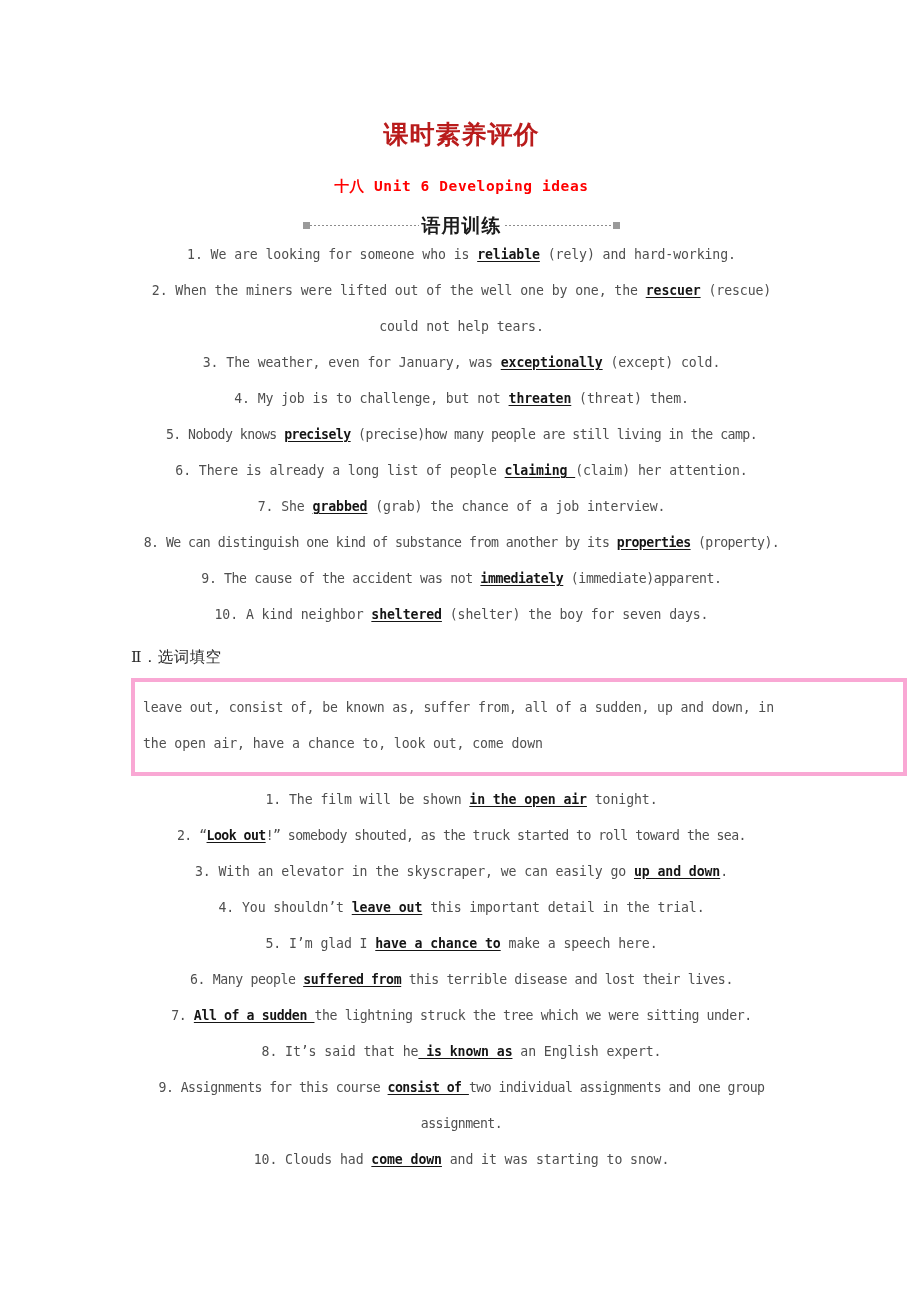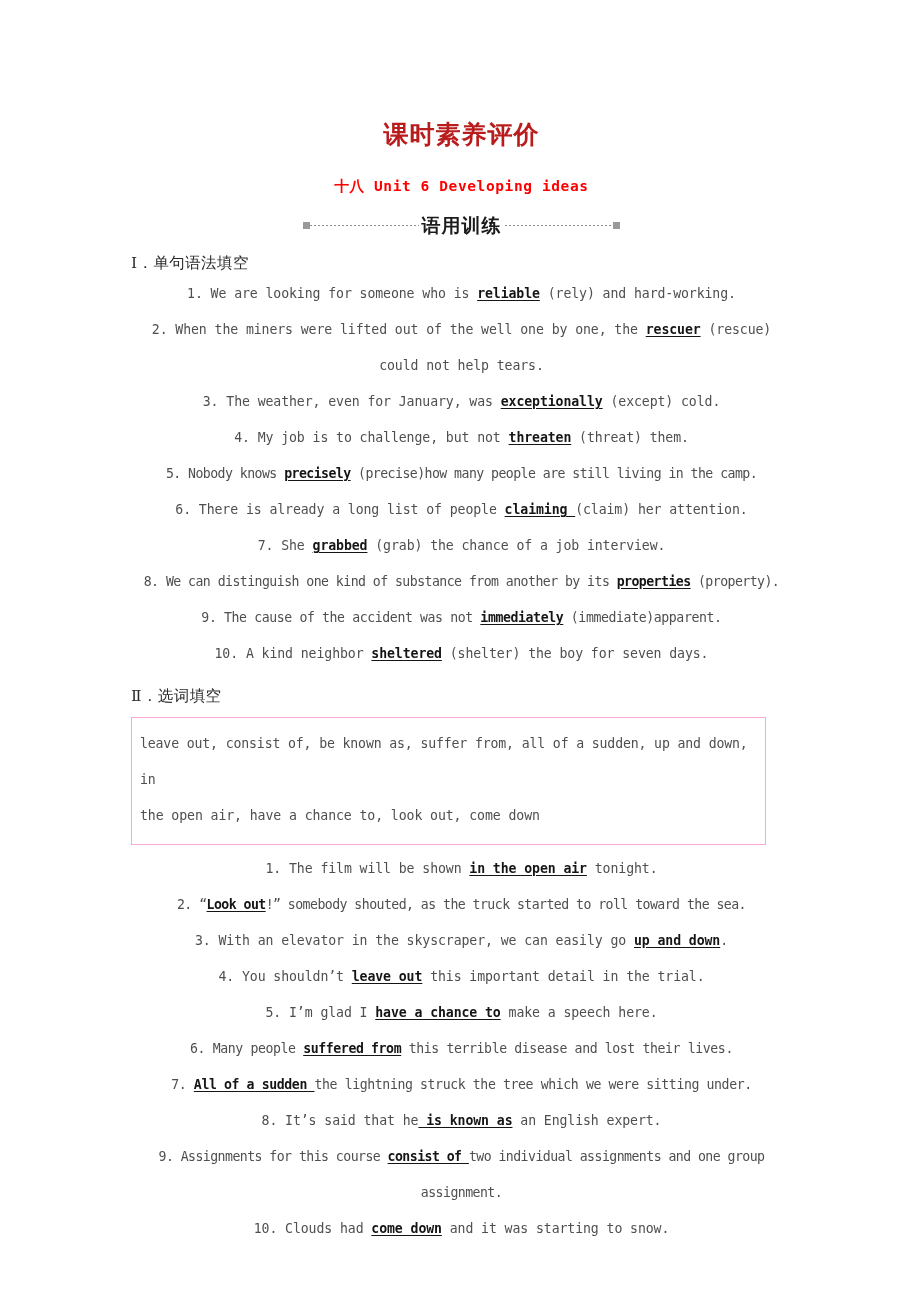"Ⅰ．单句语法填空" div.sec-head { html: <div>Ⅰ．单句语法填空</div> -> none }
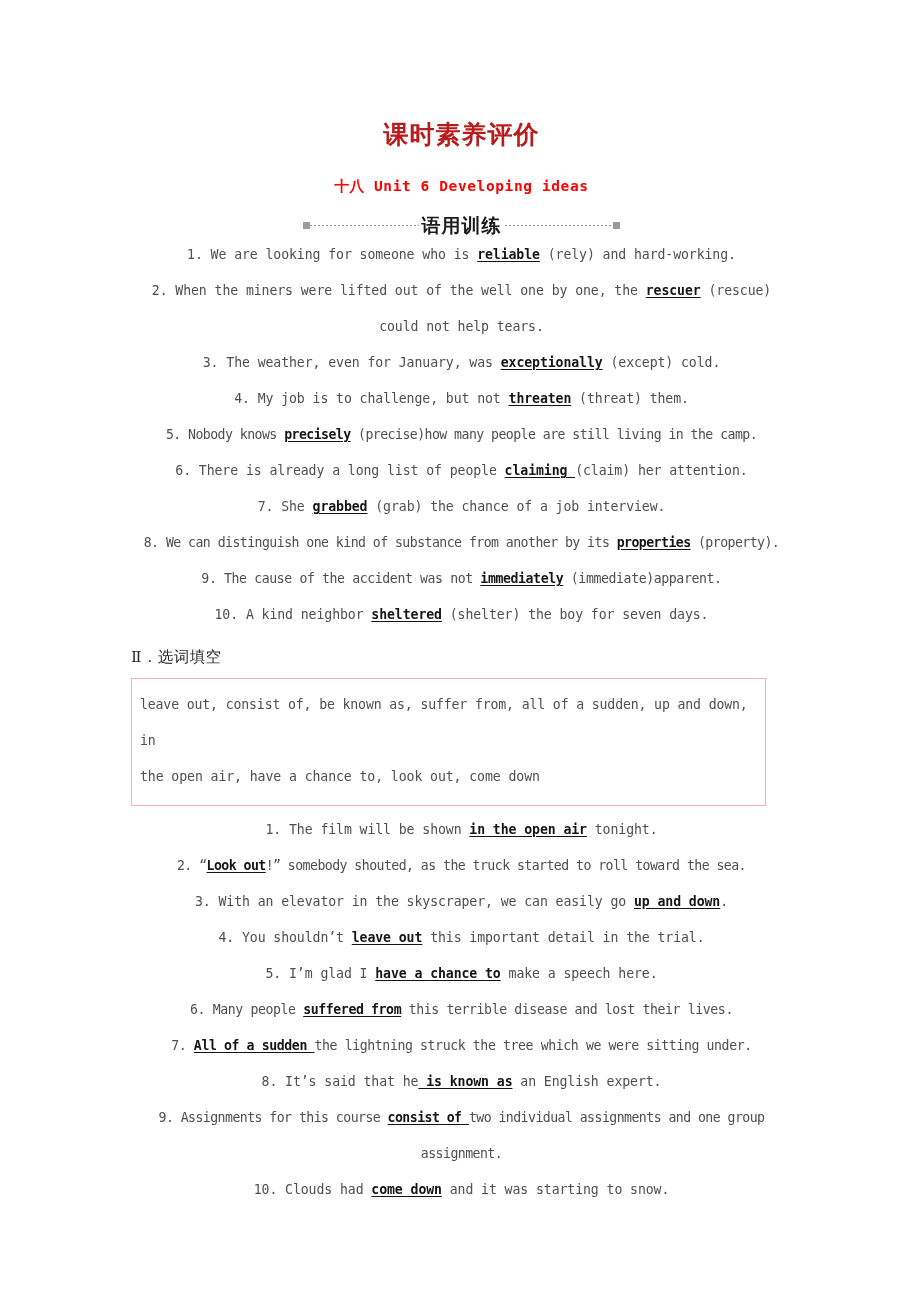"leave out, consist of, be" .wordbank { border: 1px solid #f9a8d4 -> 4px solid #f9a8d4; width: 635px -> 776px }
